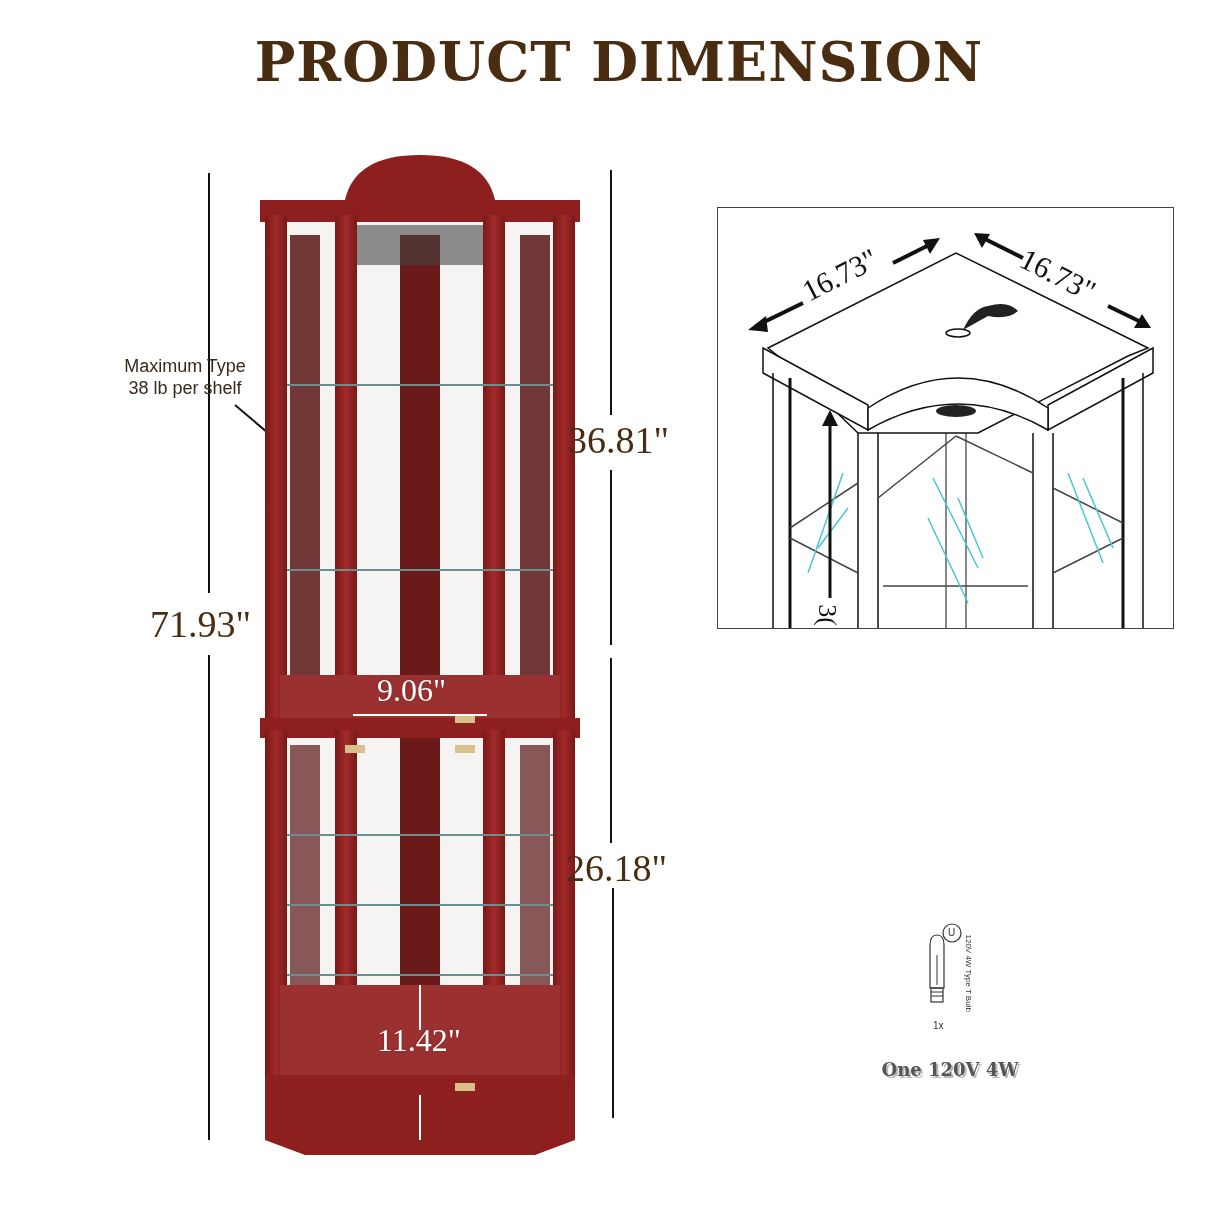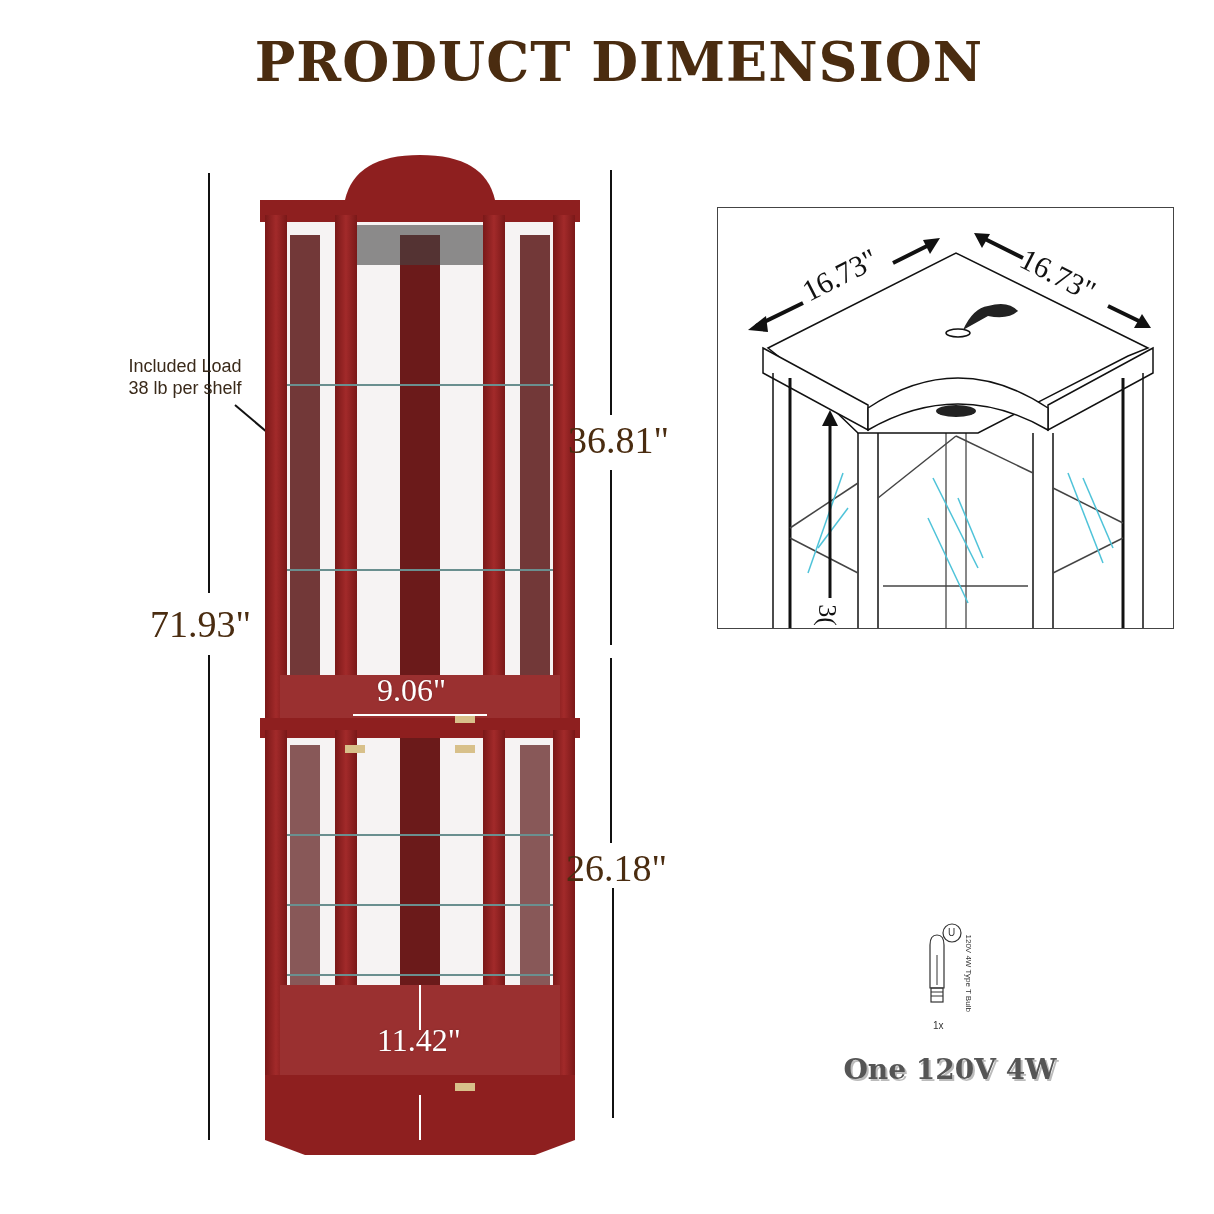"Included Load" div { text: Included Load -> Maximum Type }
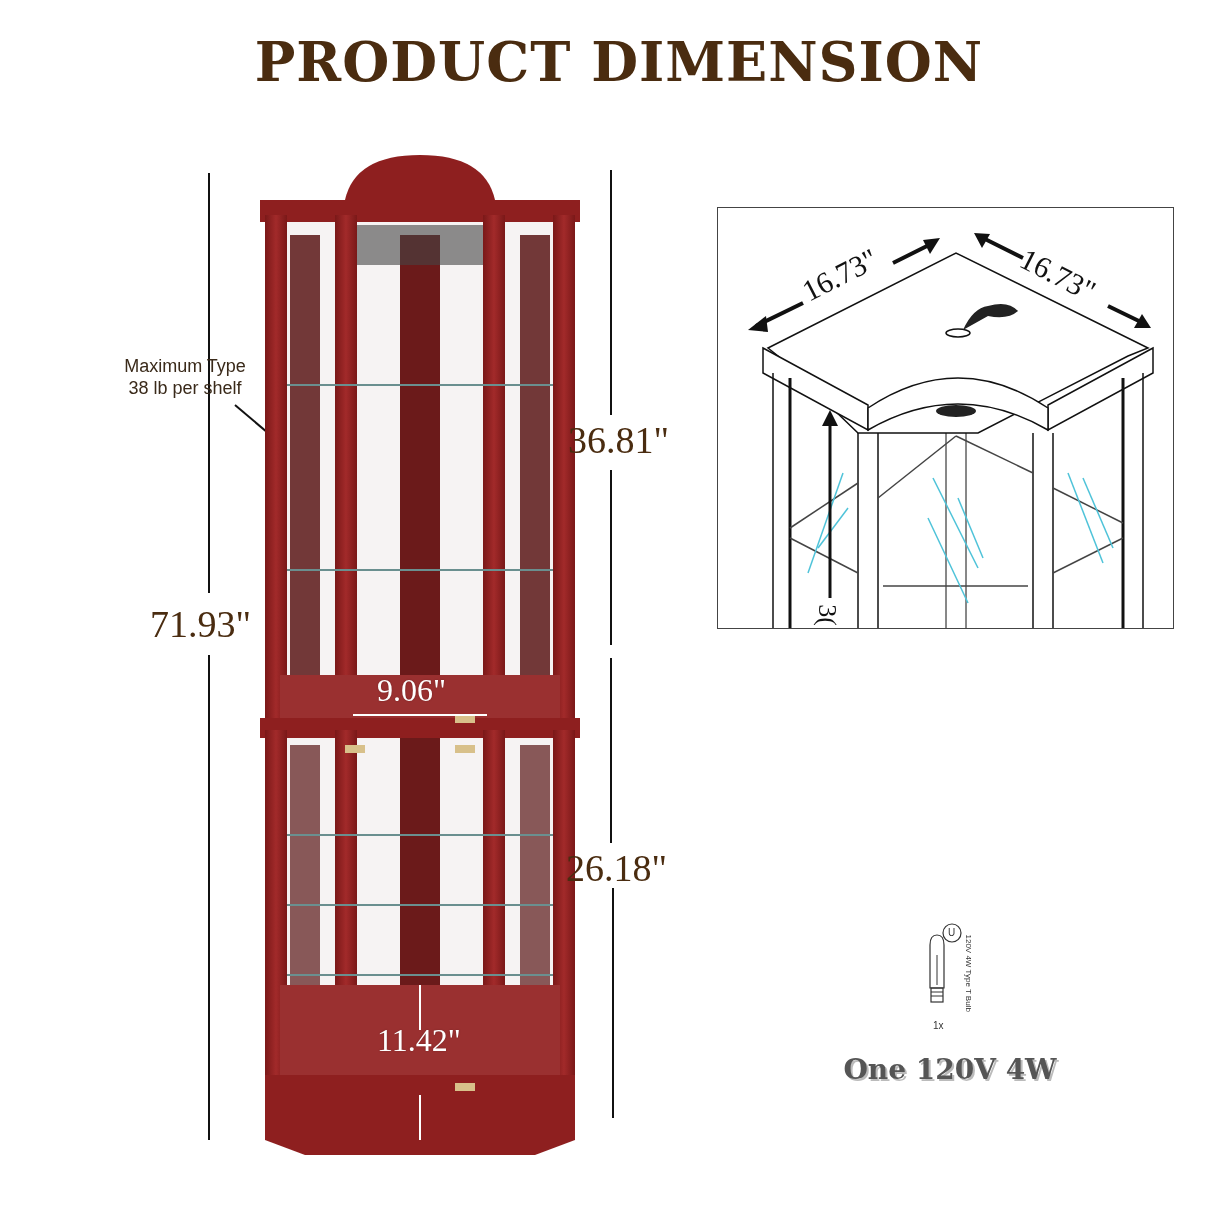"One 120V 4W" .bulb-caption { font-size: 28px -> 18px }
